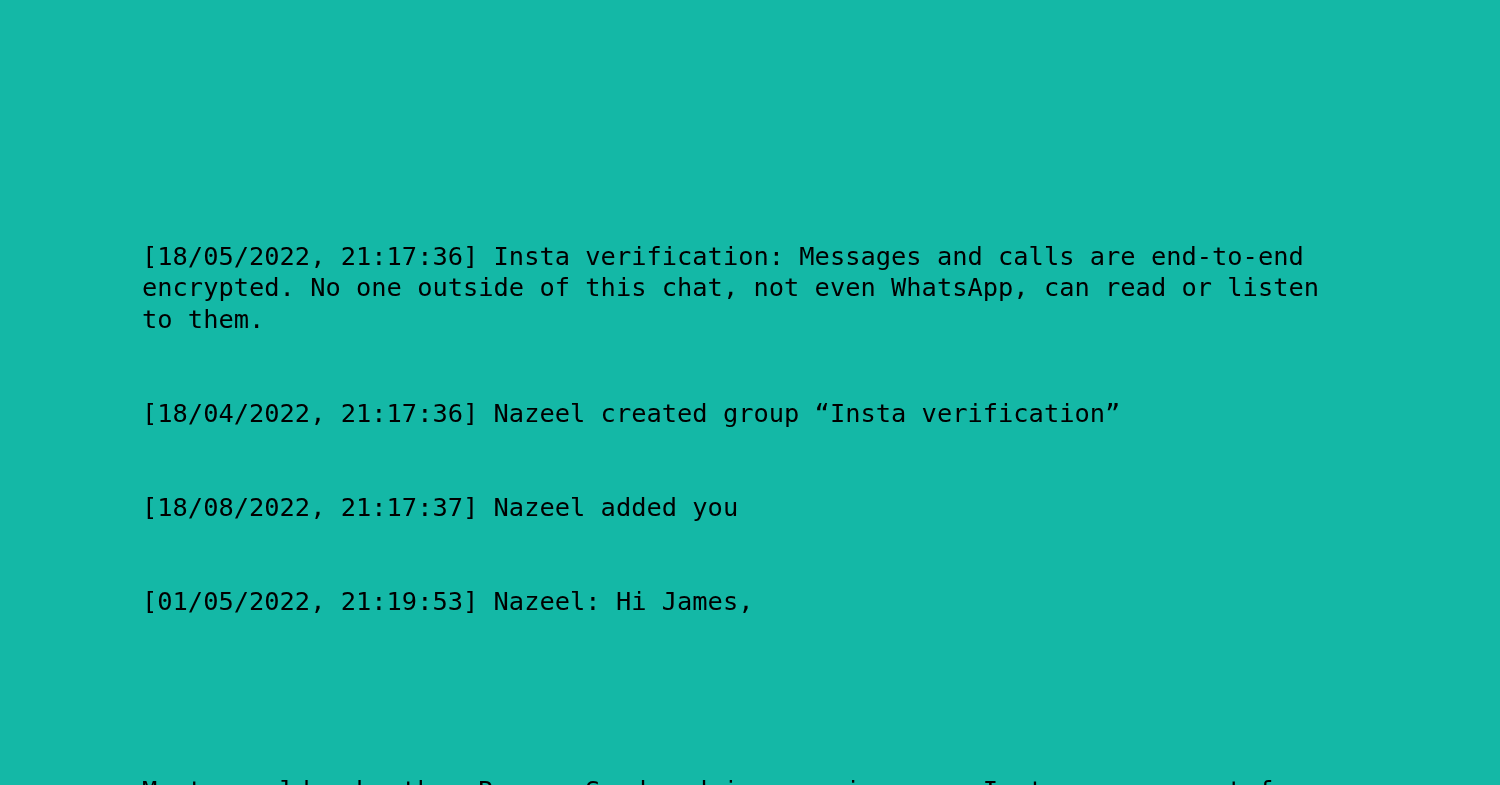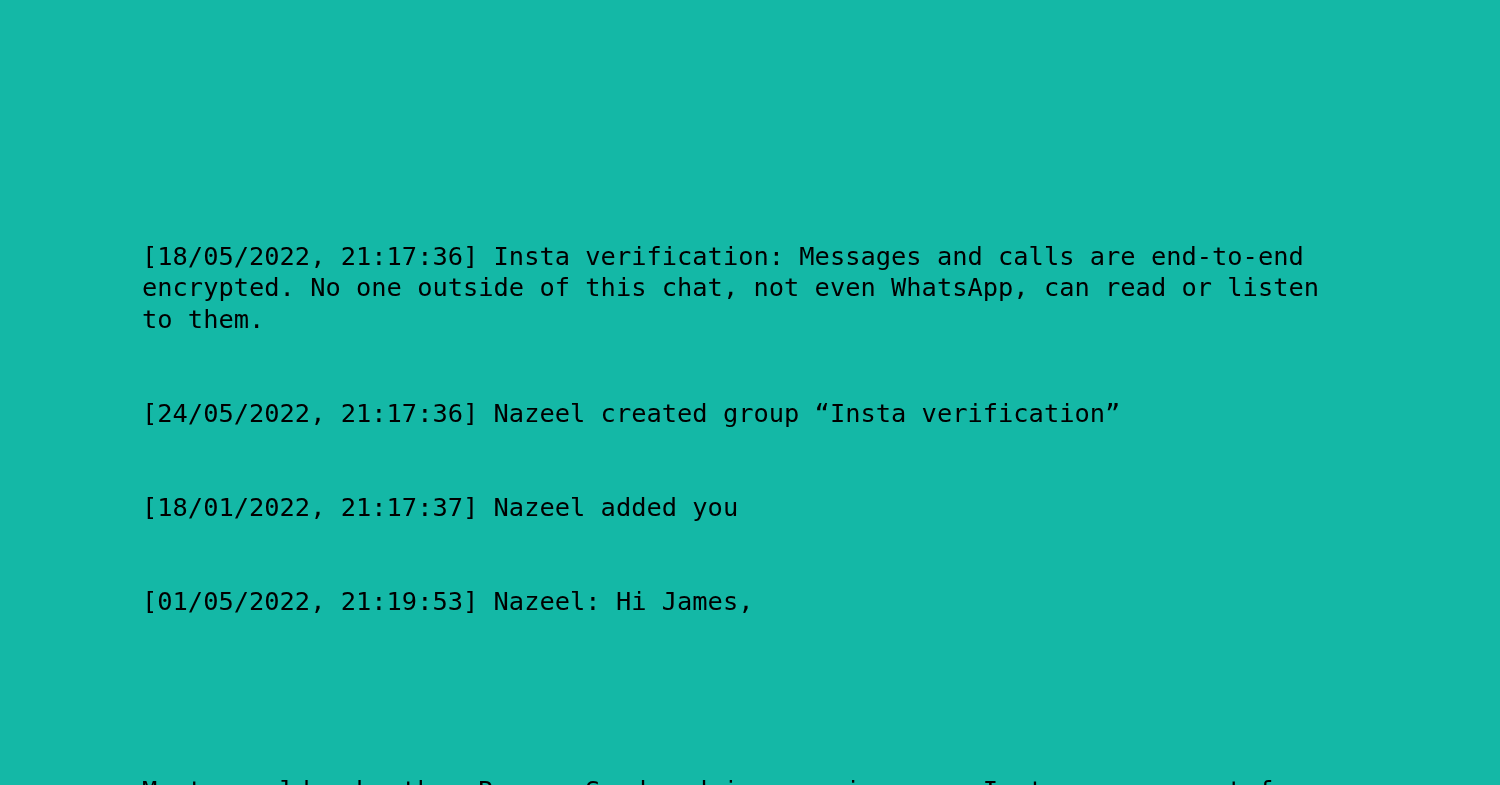"[24/05/2022, 21:17:36] Nazeel created" span.chat-line { text: 24/05/2022 -> 18/04/2022 }
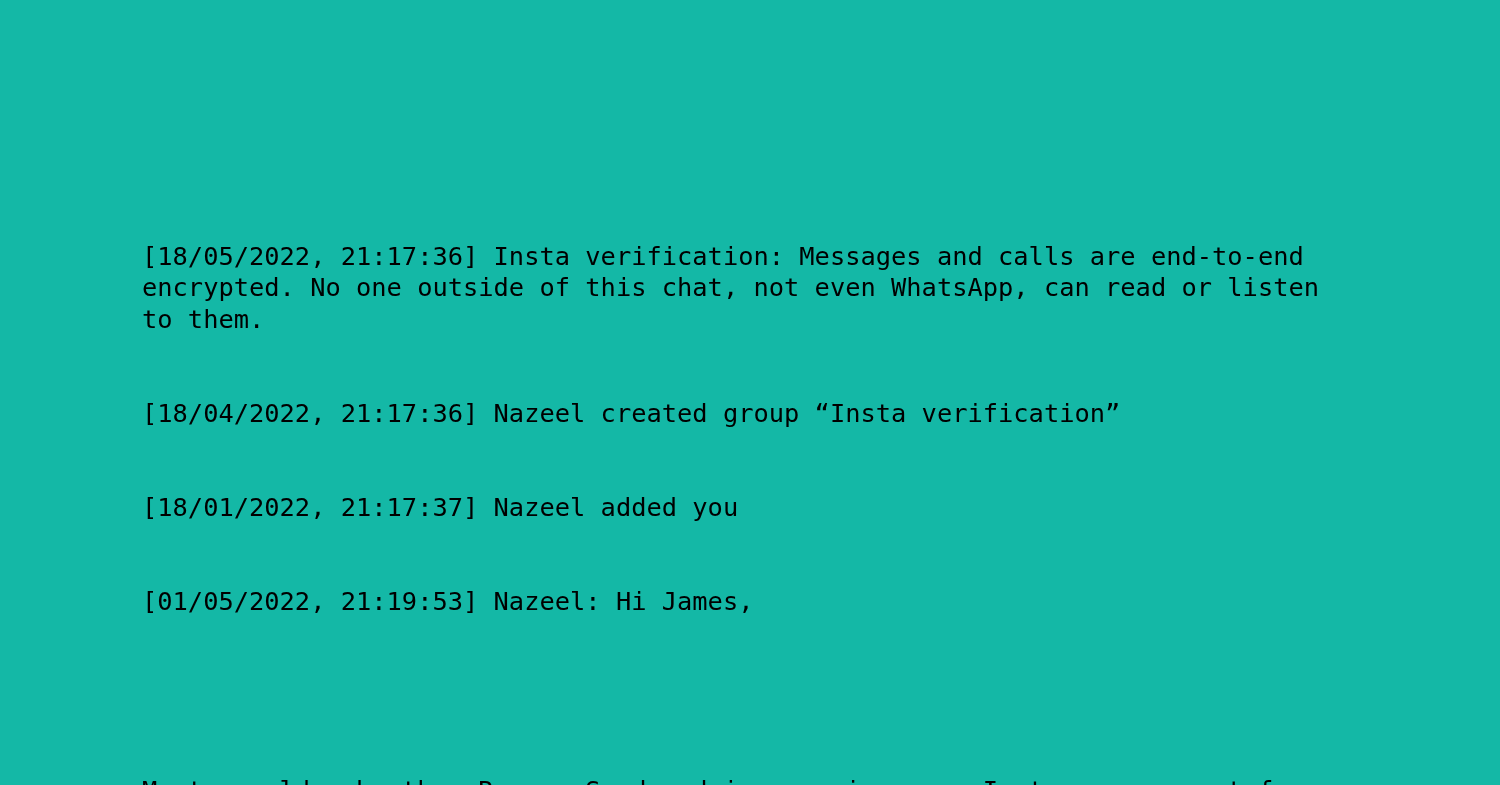"[18/01/2022, 21:17:37] Nazeel added you" span.chat-line { text: 18/01/2022 -> 18/08/2022 }
